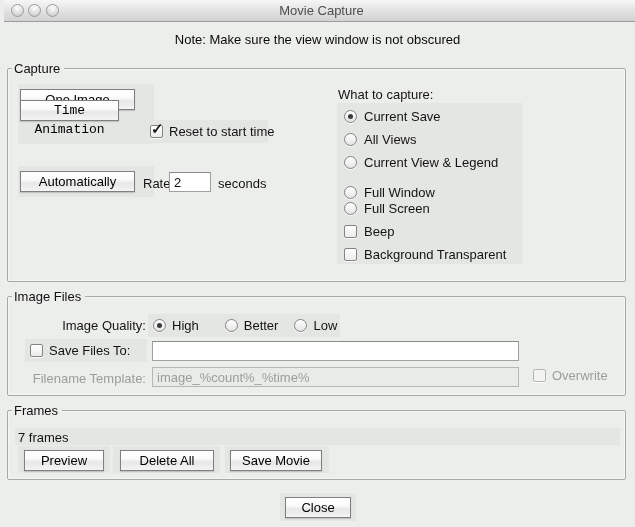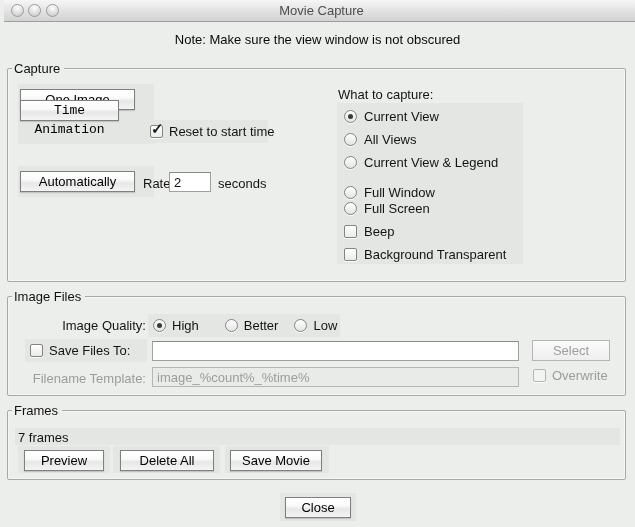"Current View" span { text: View -> Save }
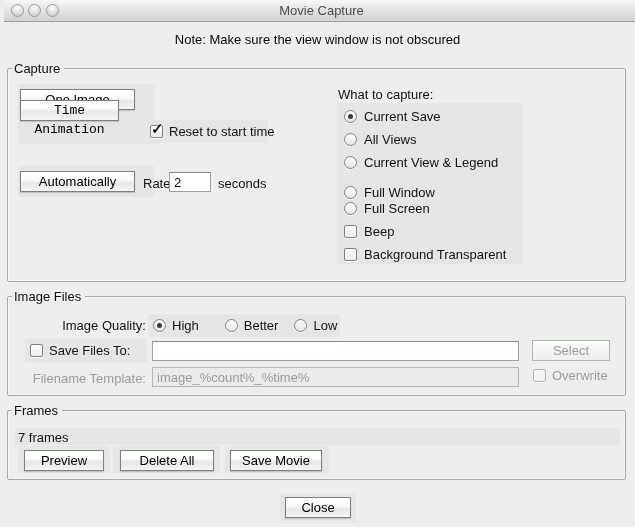"Select" div.aqua-btn { html: <div>Select</div> -> none }
